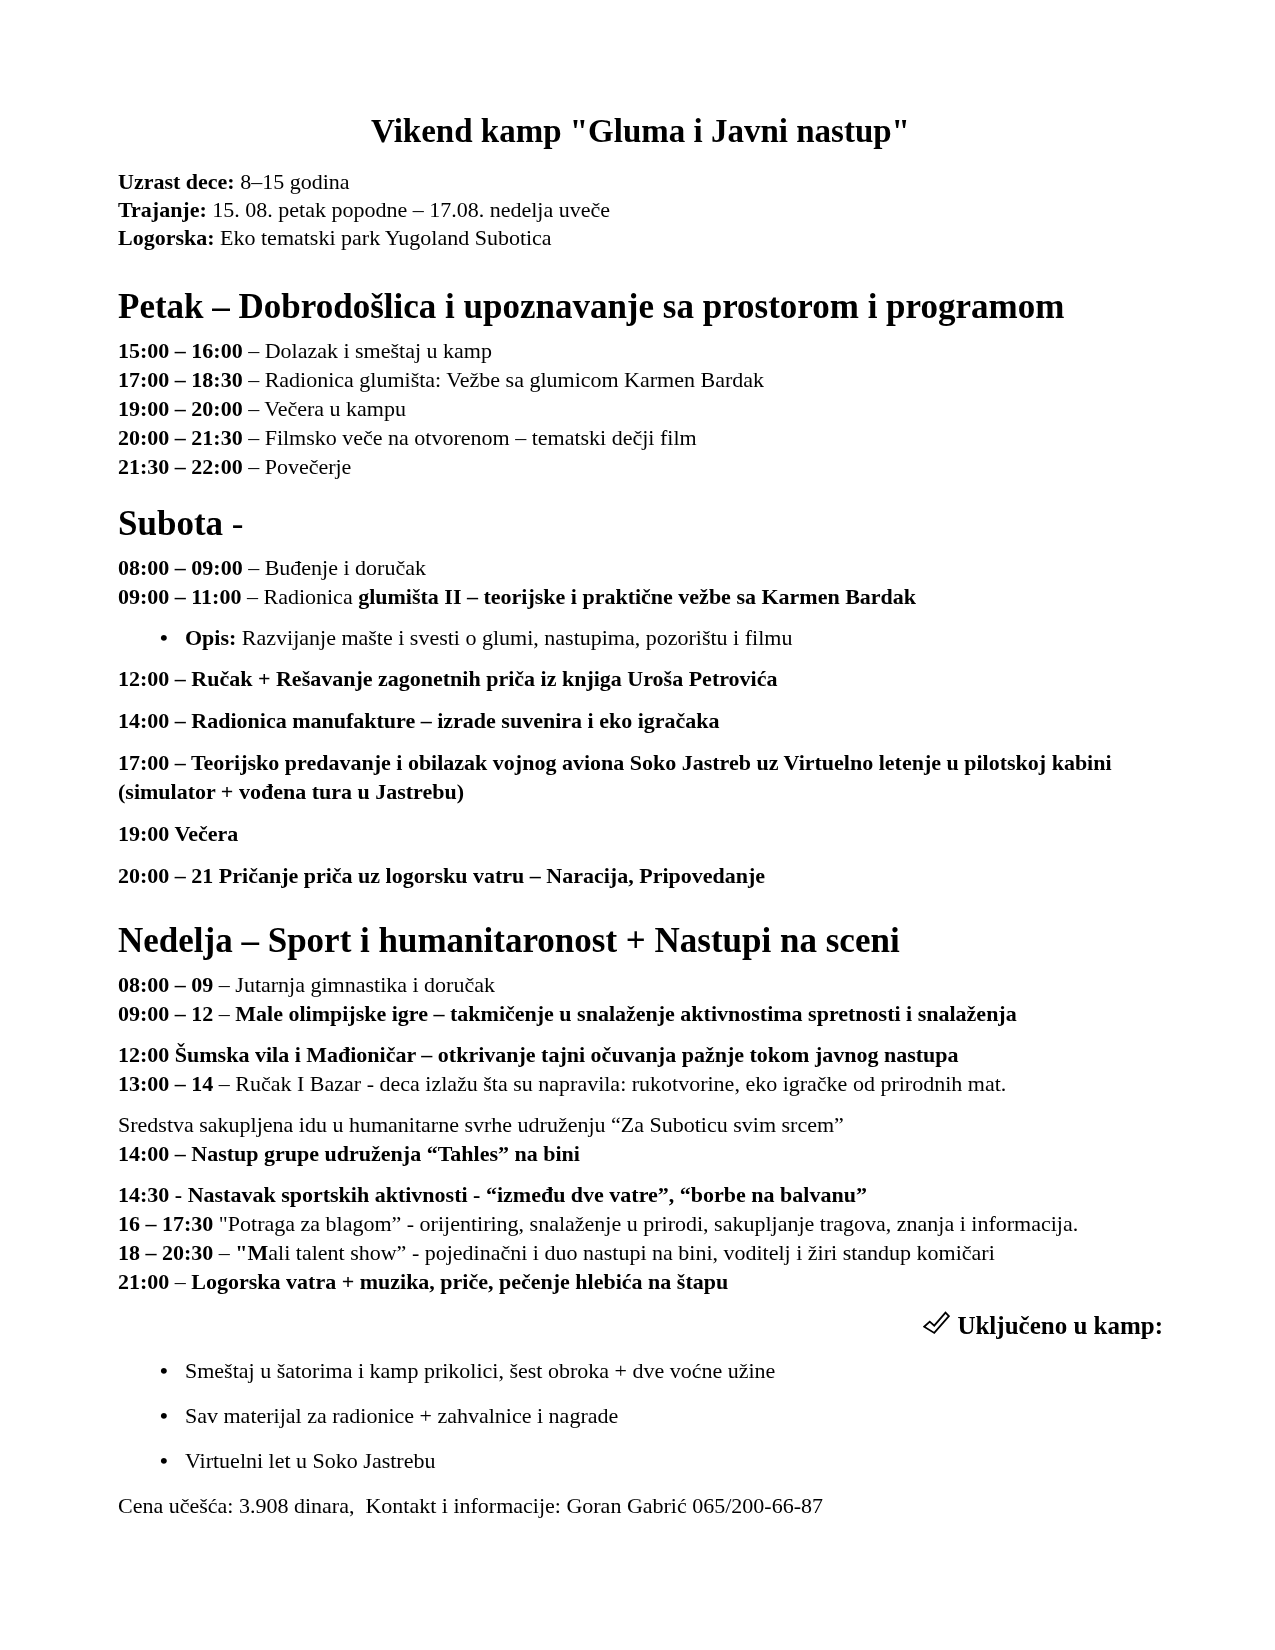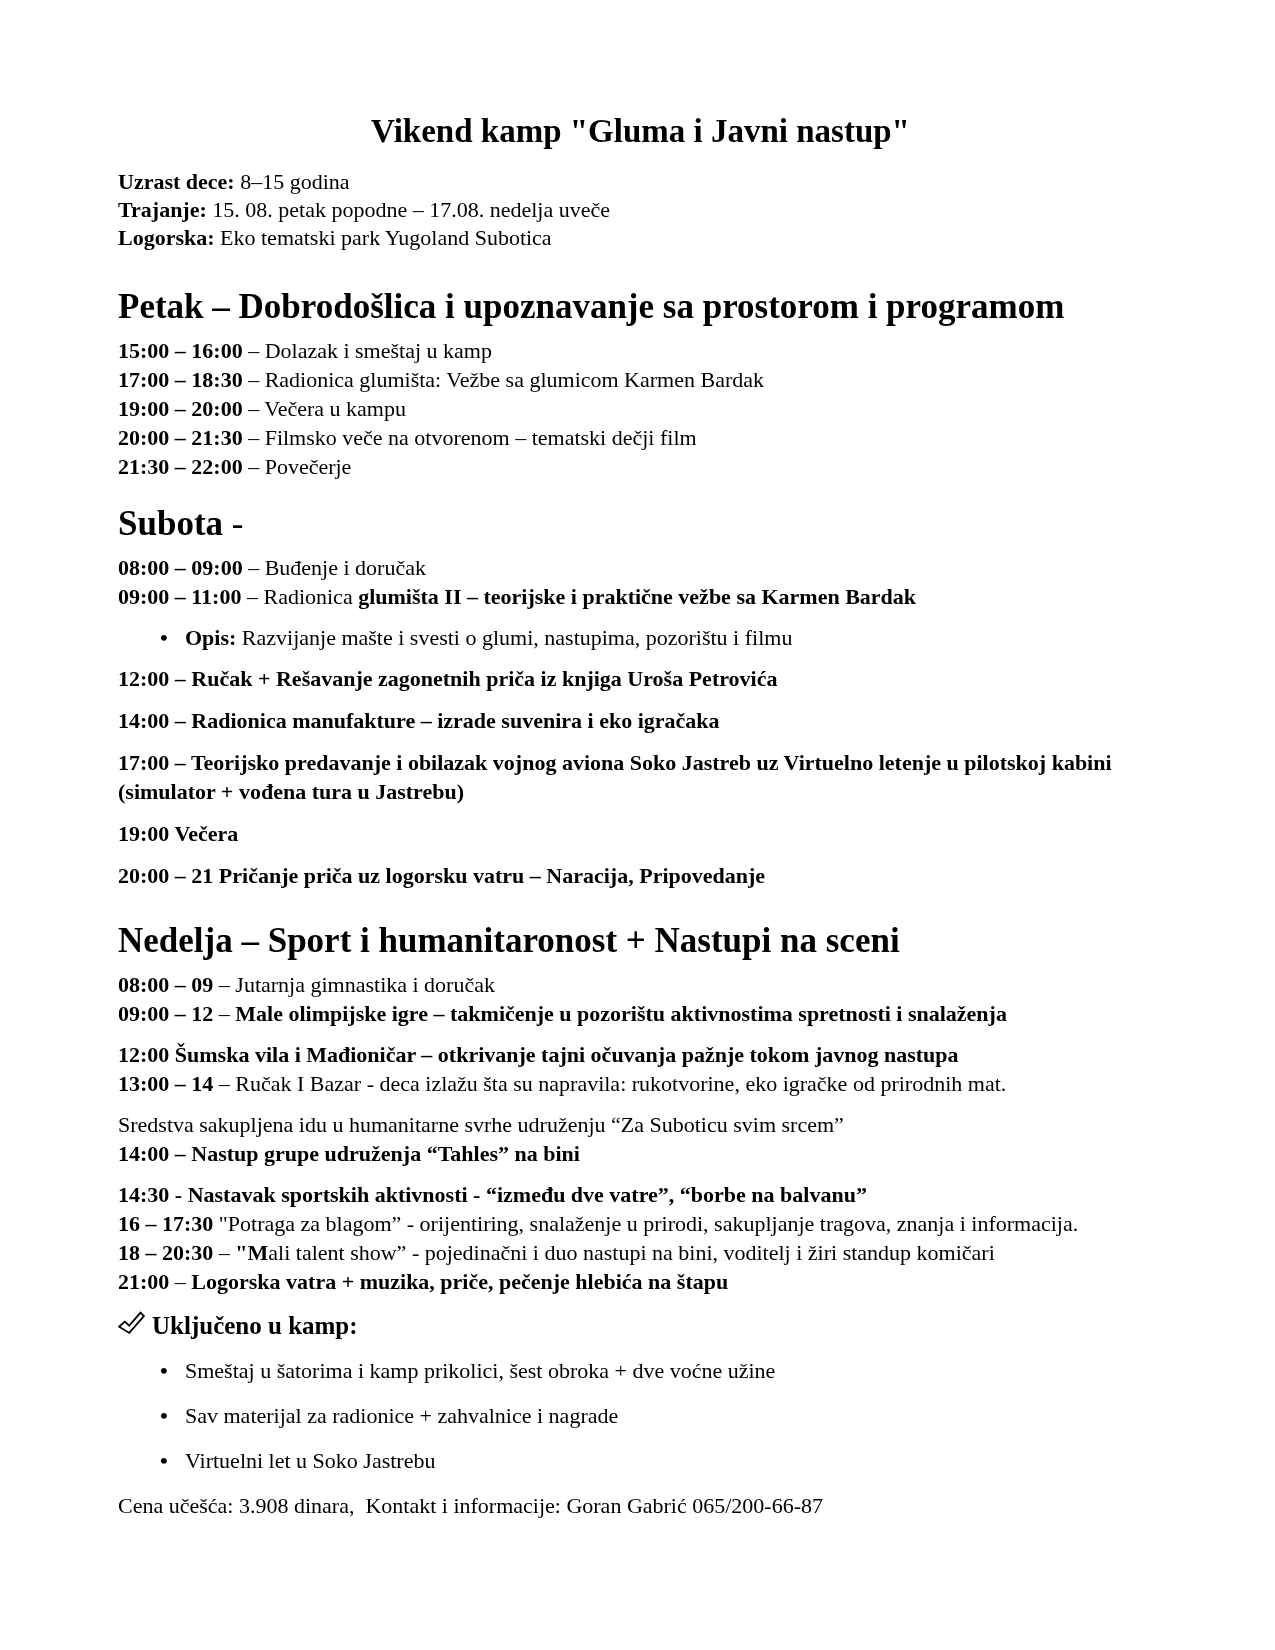"Male olimpijske igre – takmičenje" span.b { text: pozorištu -> snalaženje }
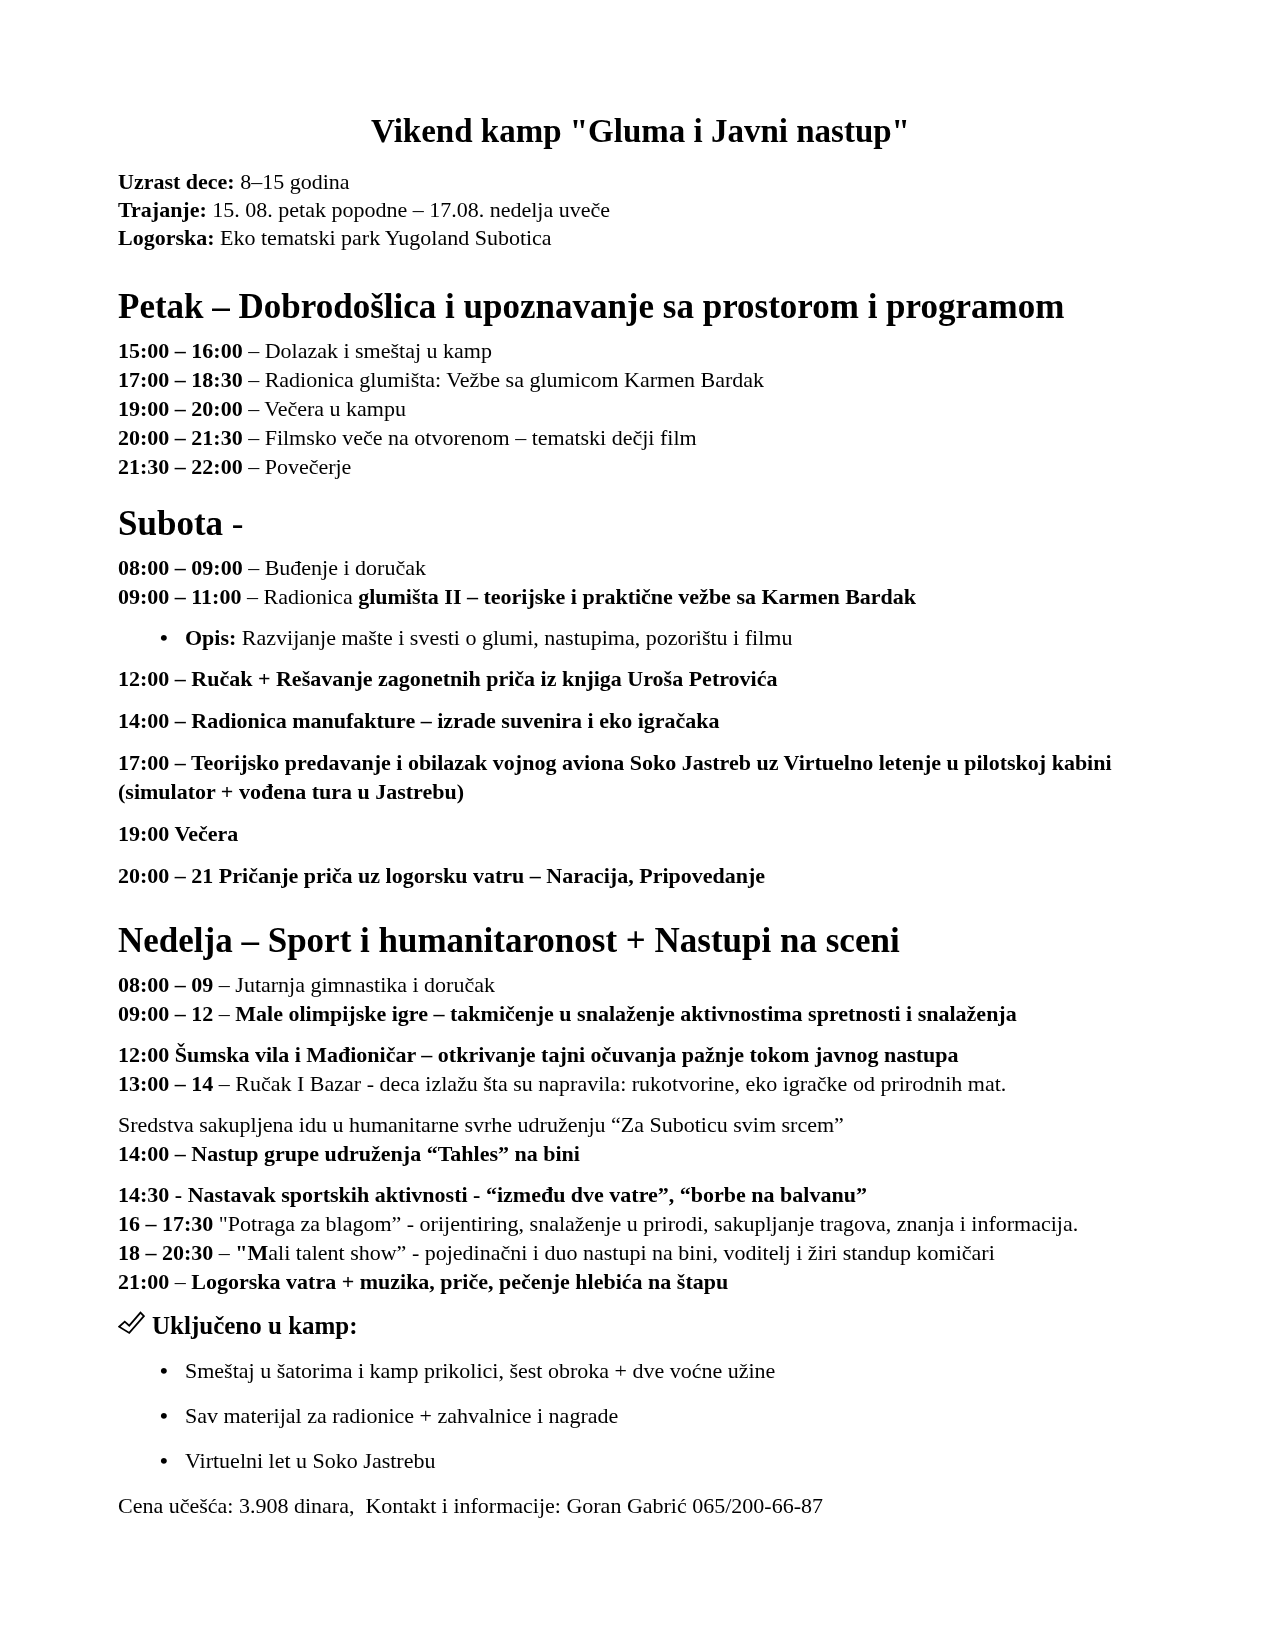"Uključeno u kamp:" .included-h { text-align: none -> right }
